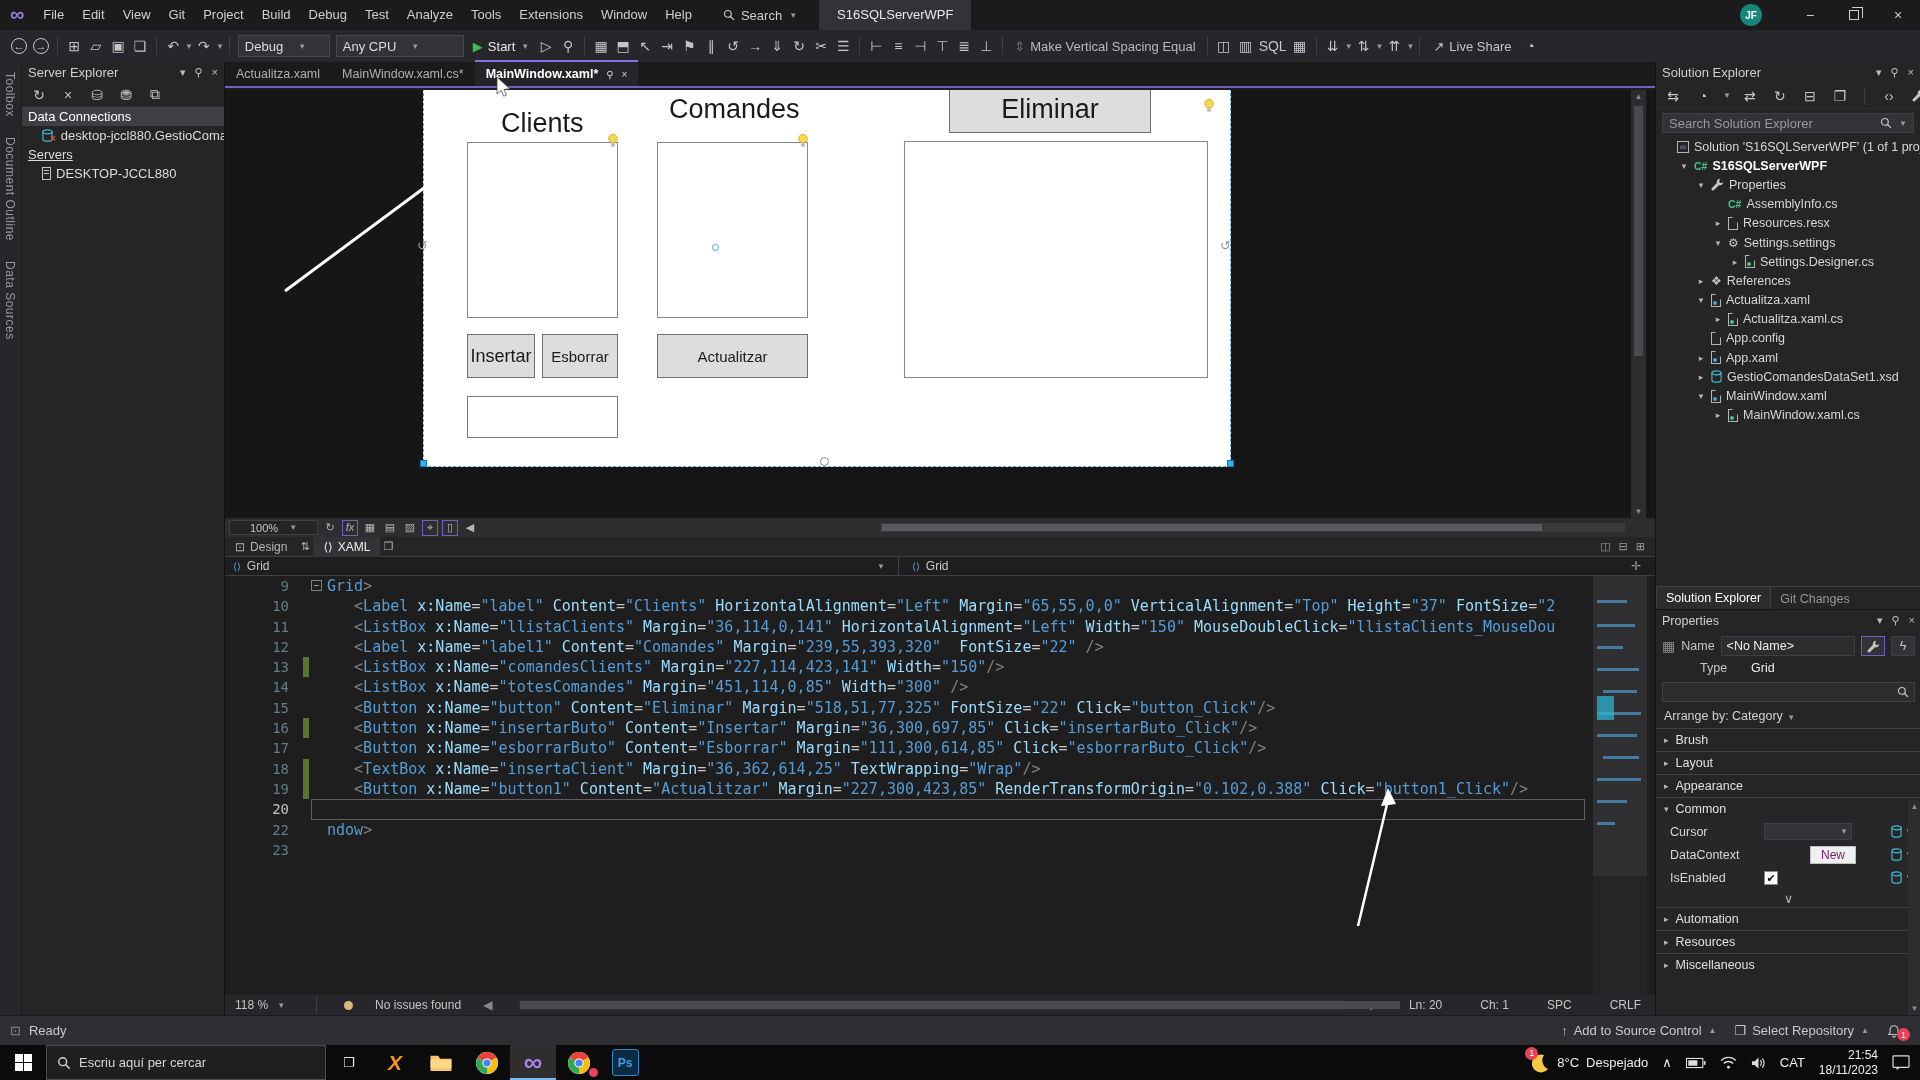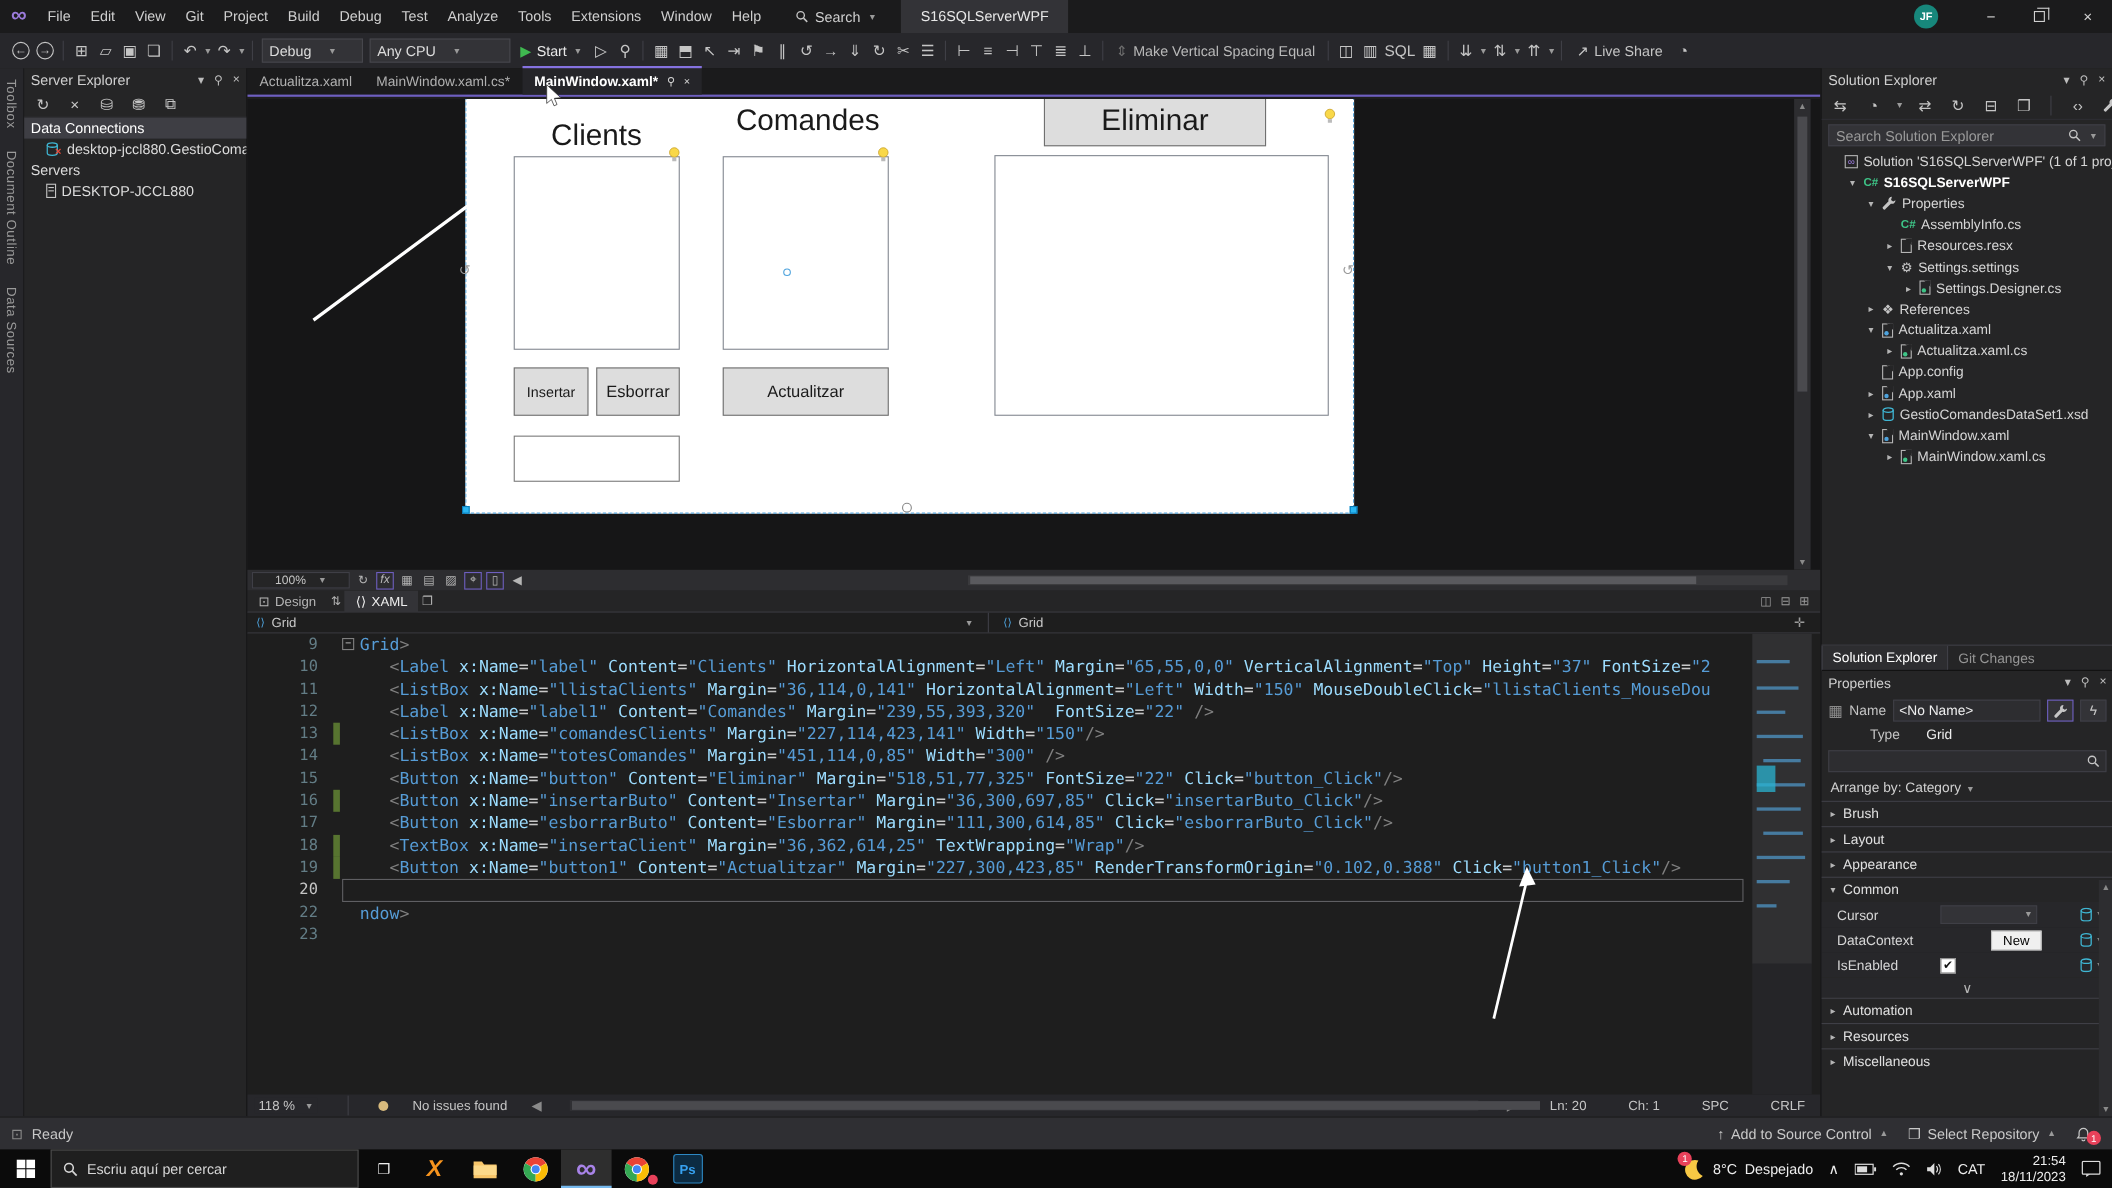"Servers" div.se-row { text-decoration: none -> underline }
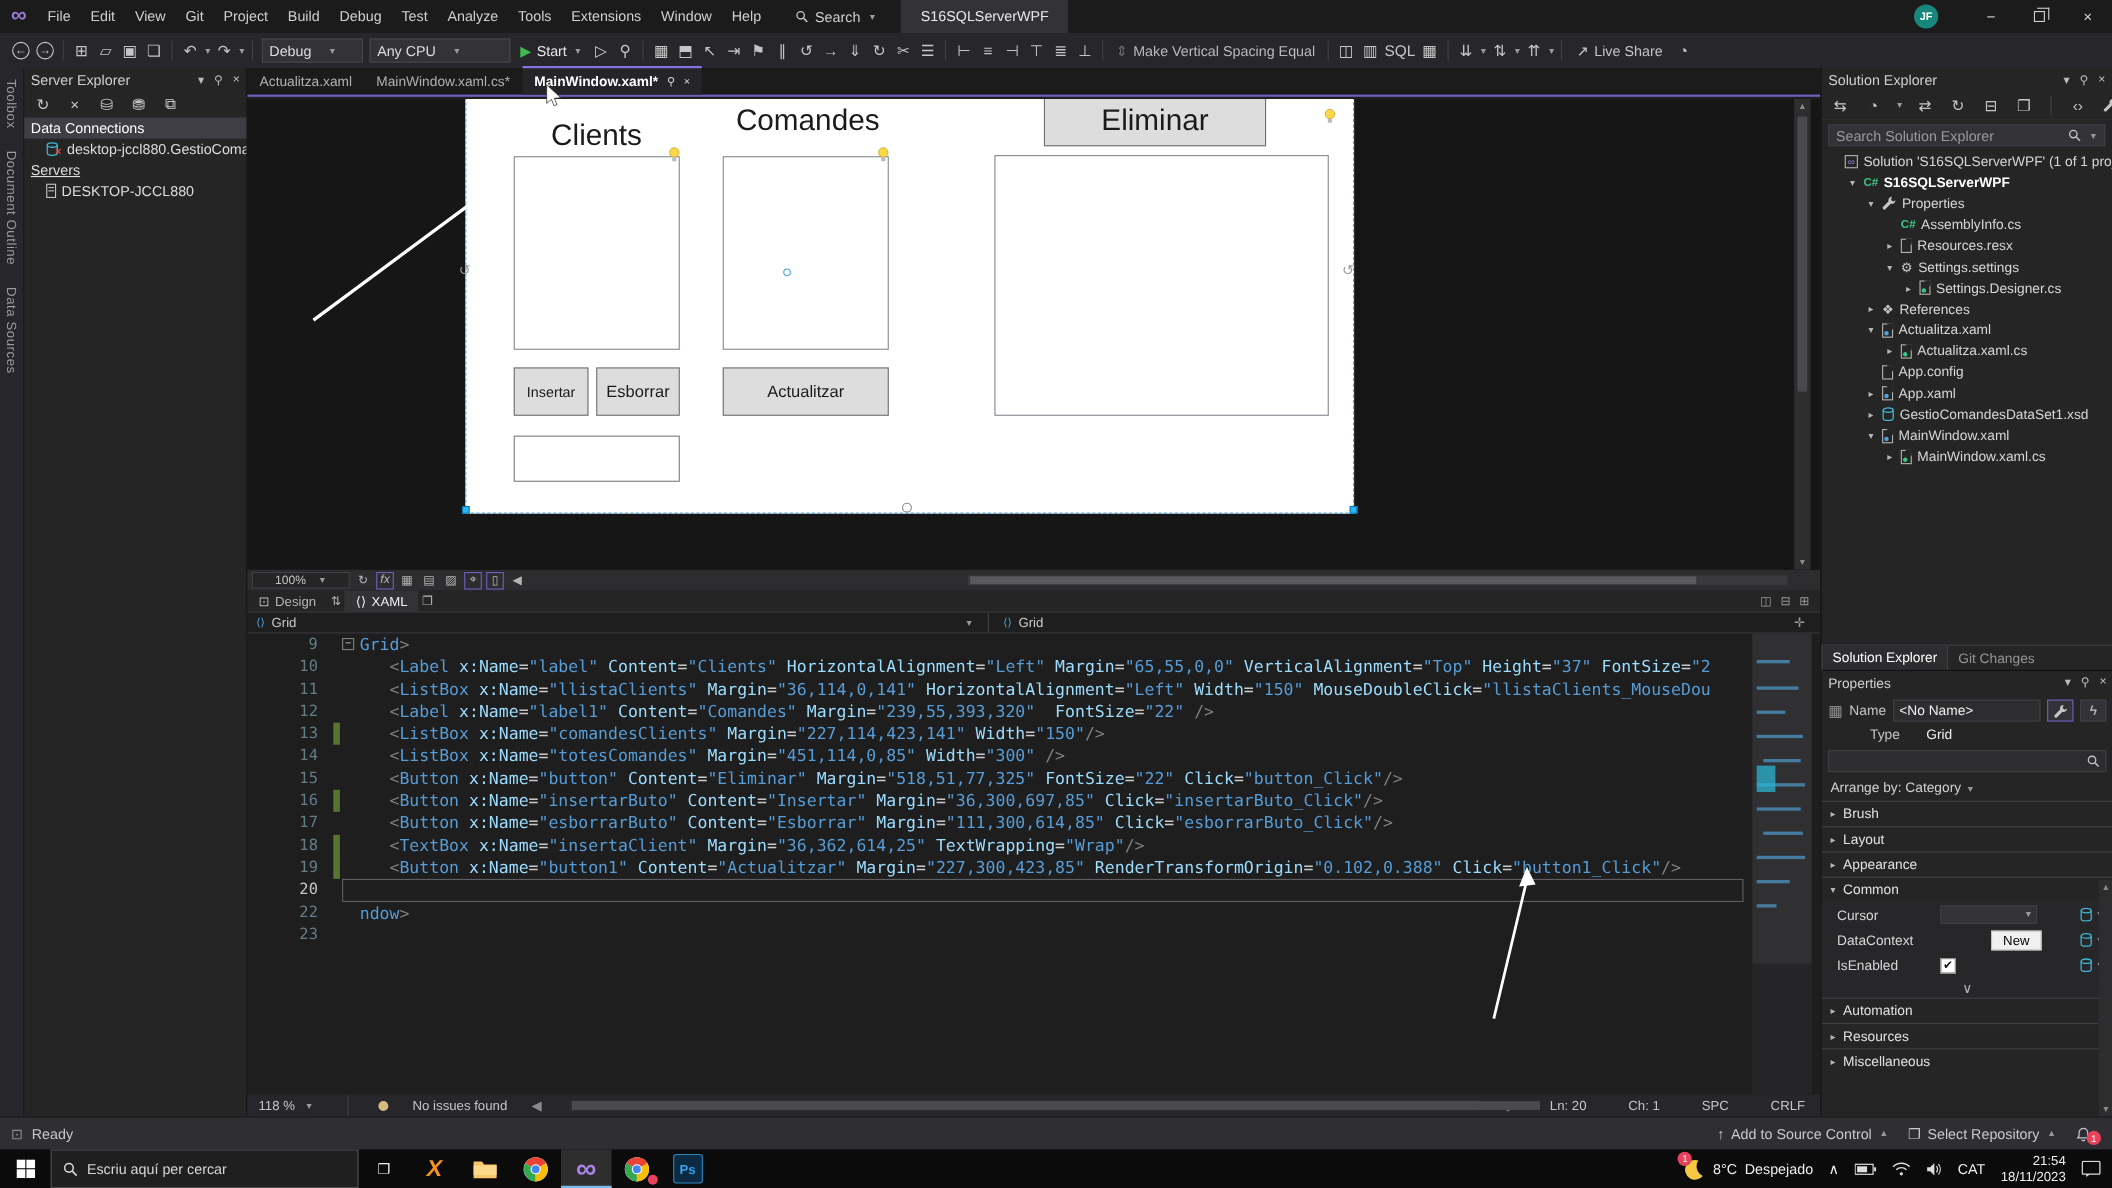"Insertar" div.dz-btn { font-size: 13px -> 18px }
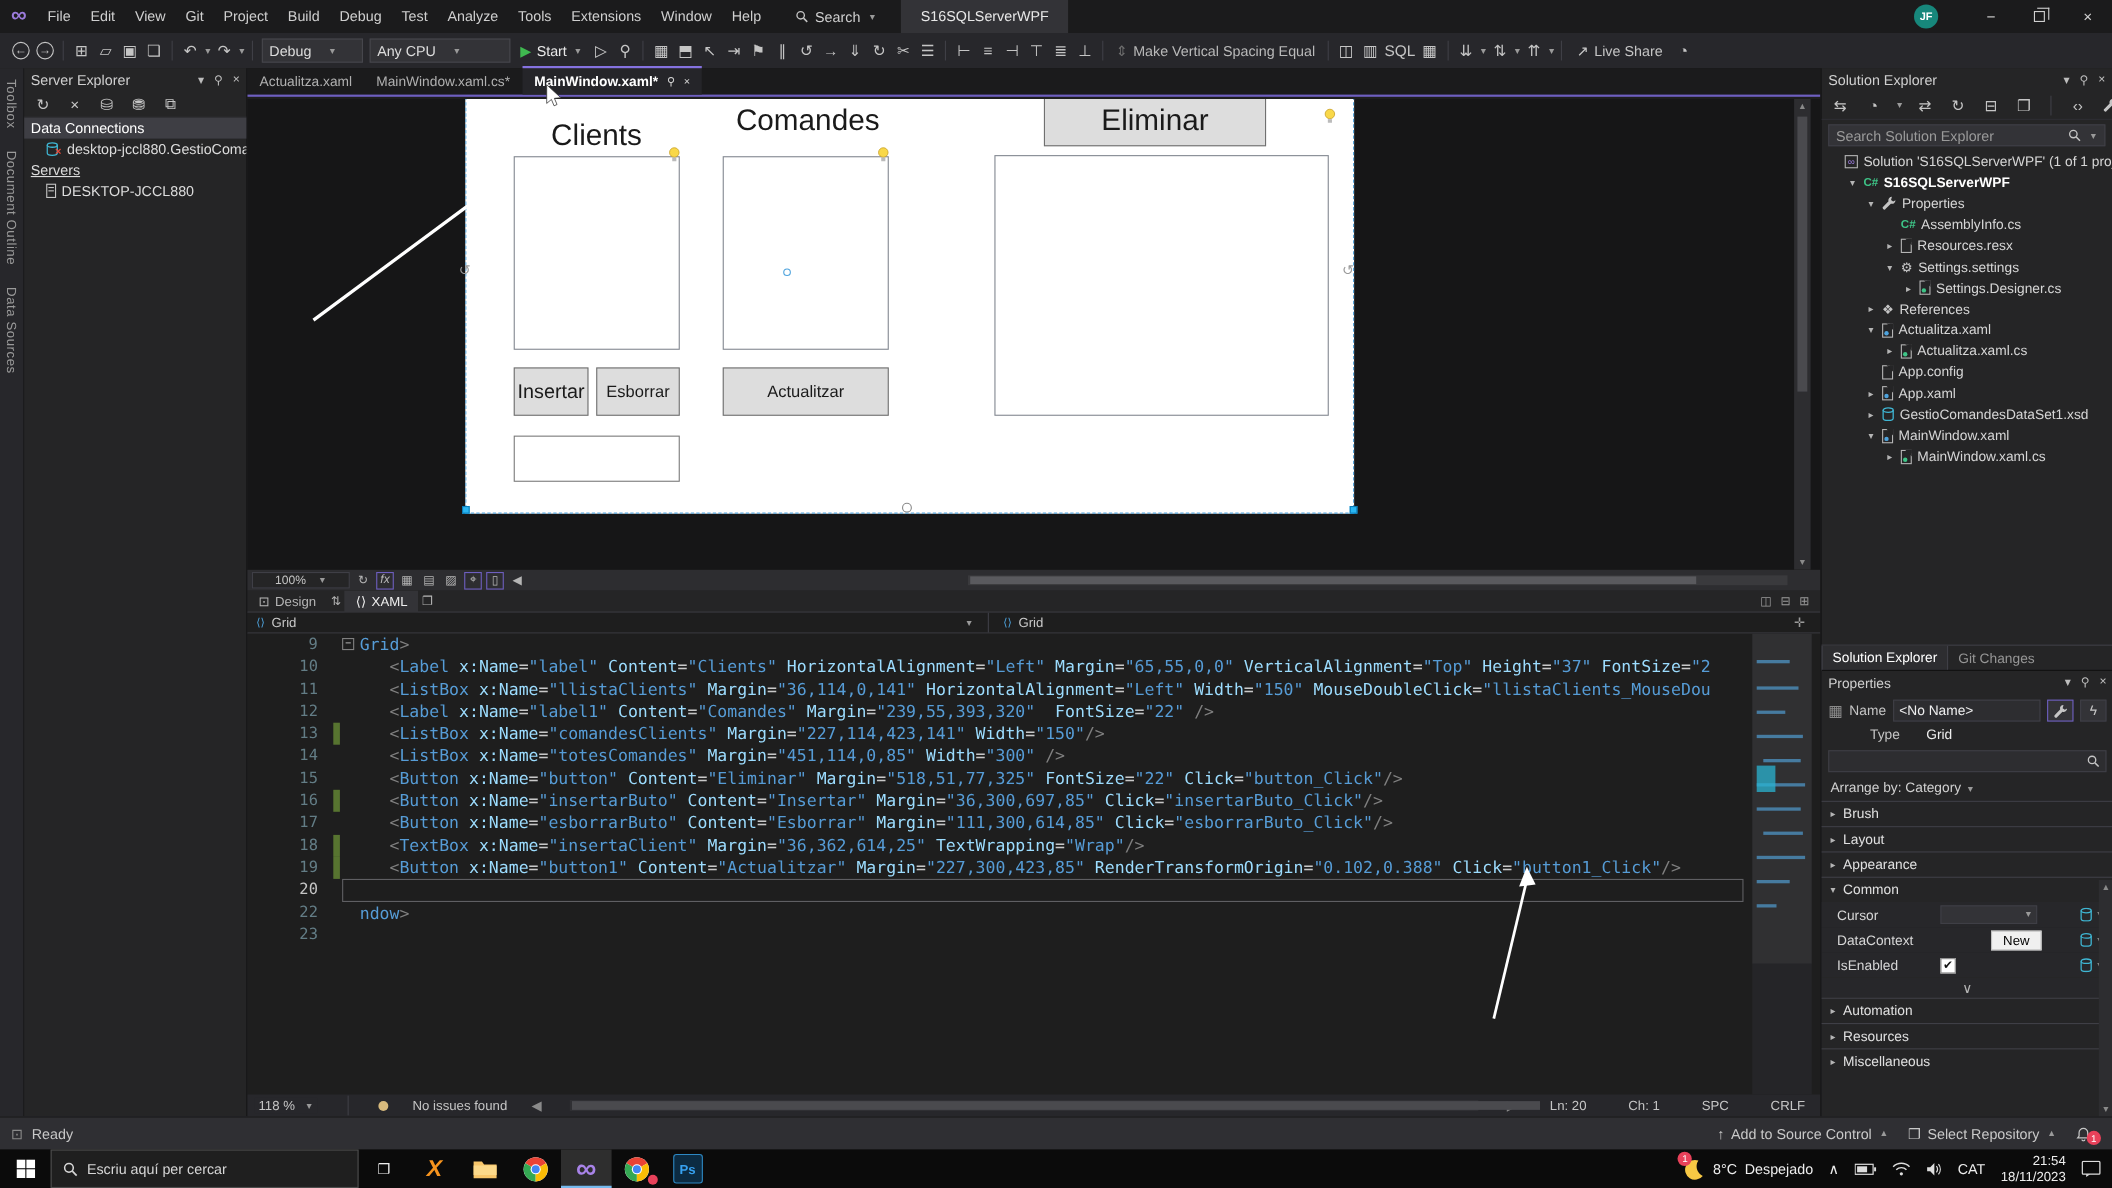"New" .pbtn { color: #000000 -> #701a75 }
